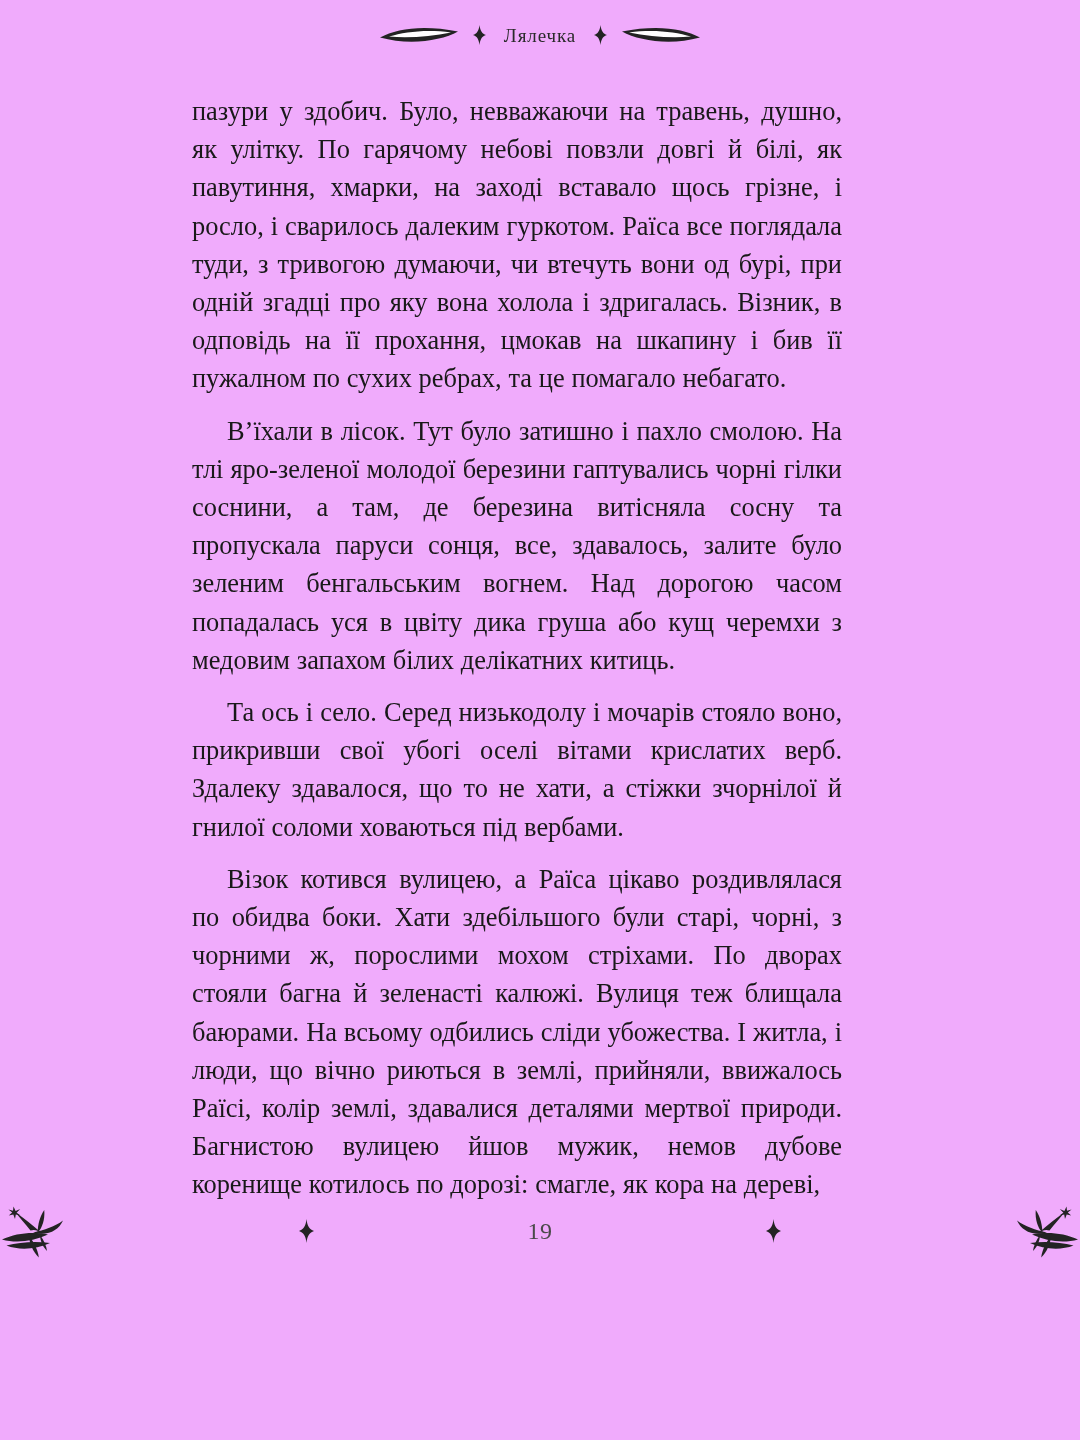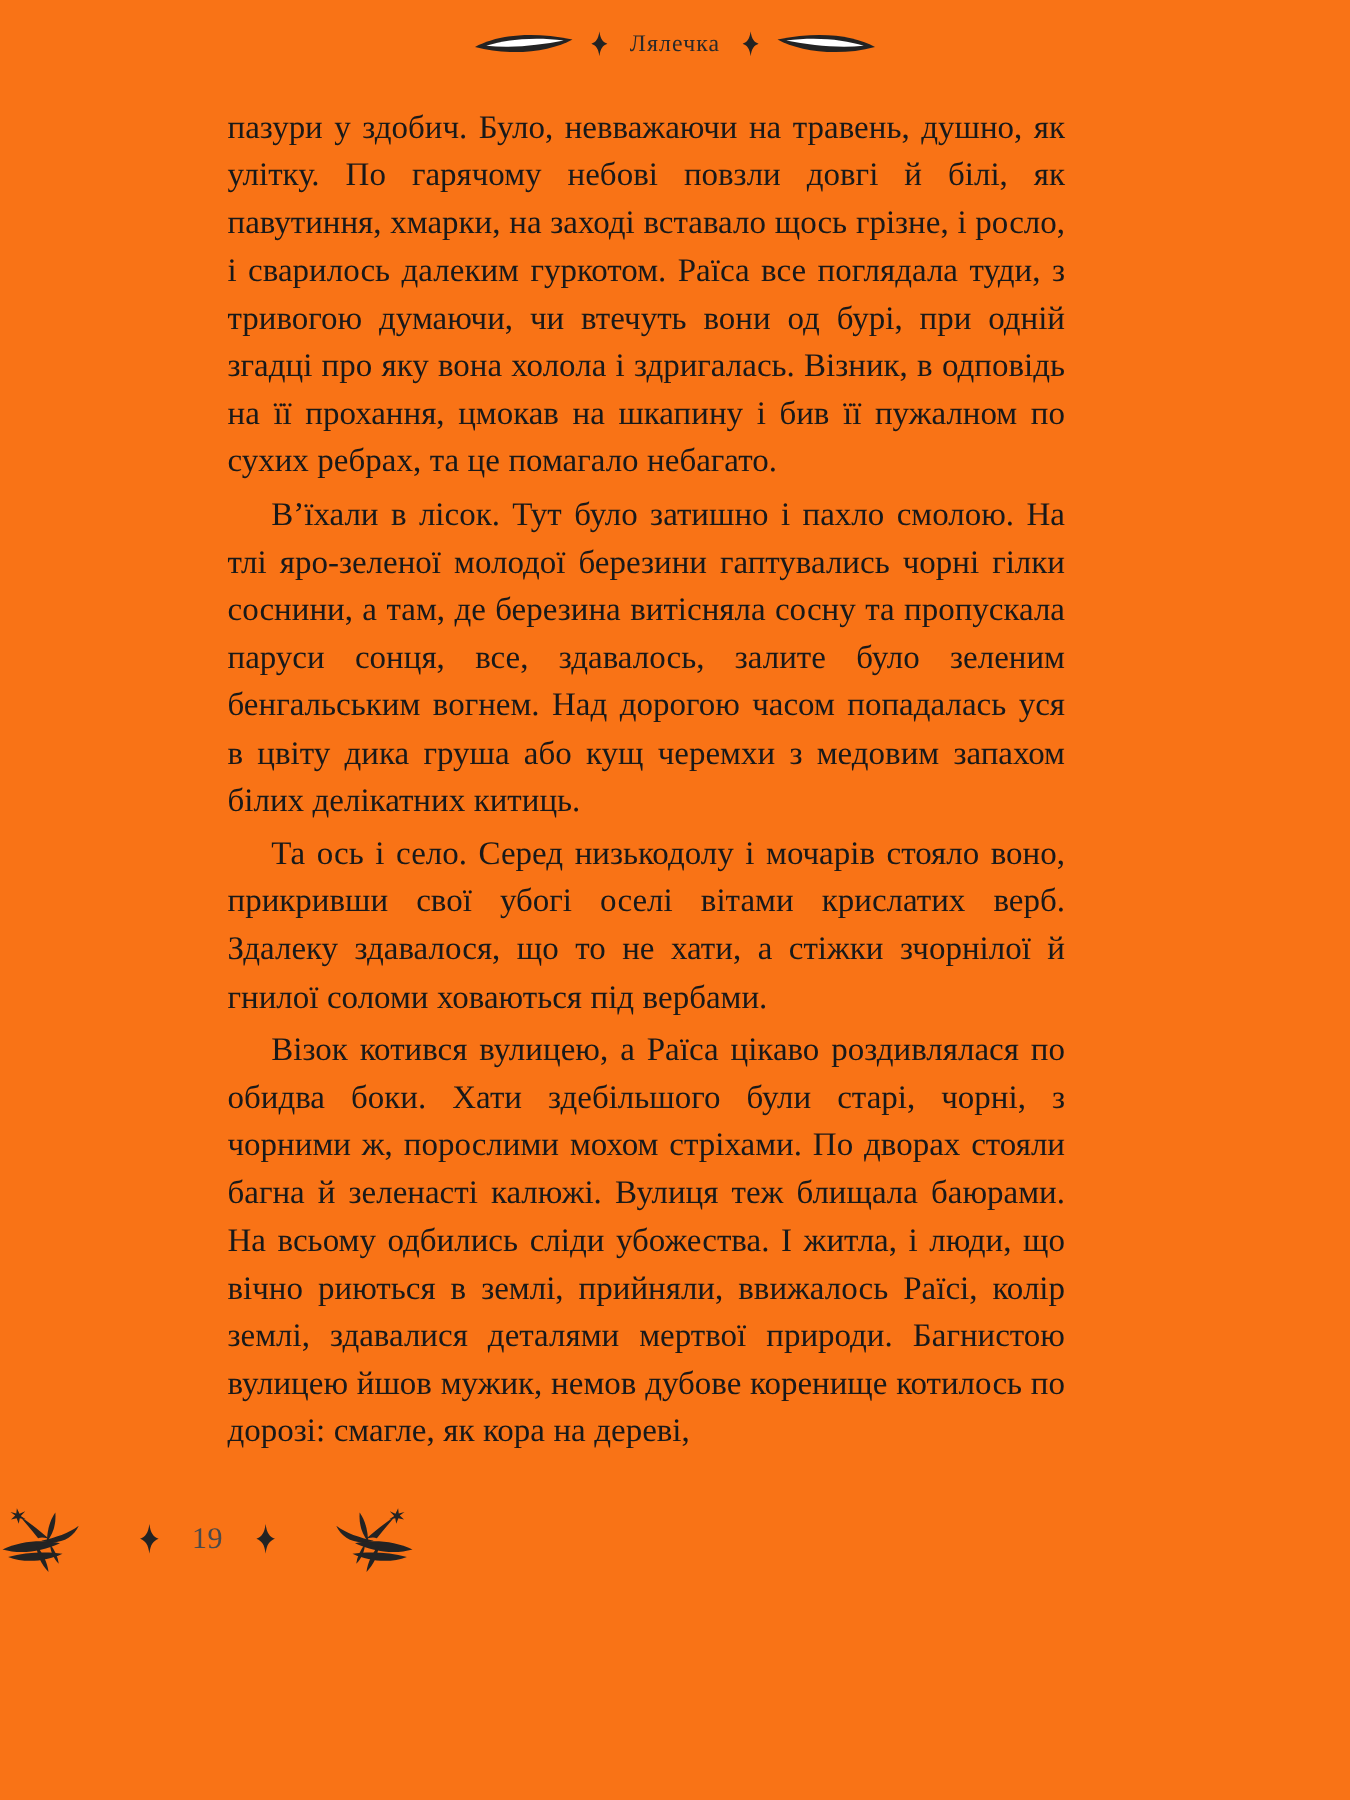"Лялечка" .page { background: #f97316 -> #f0abfc }
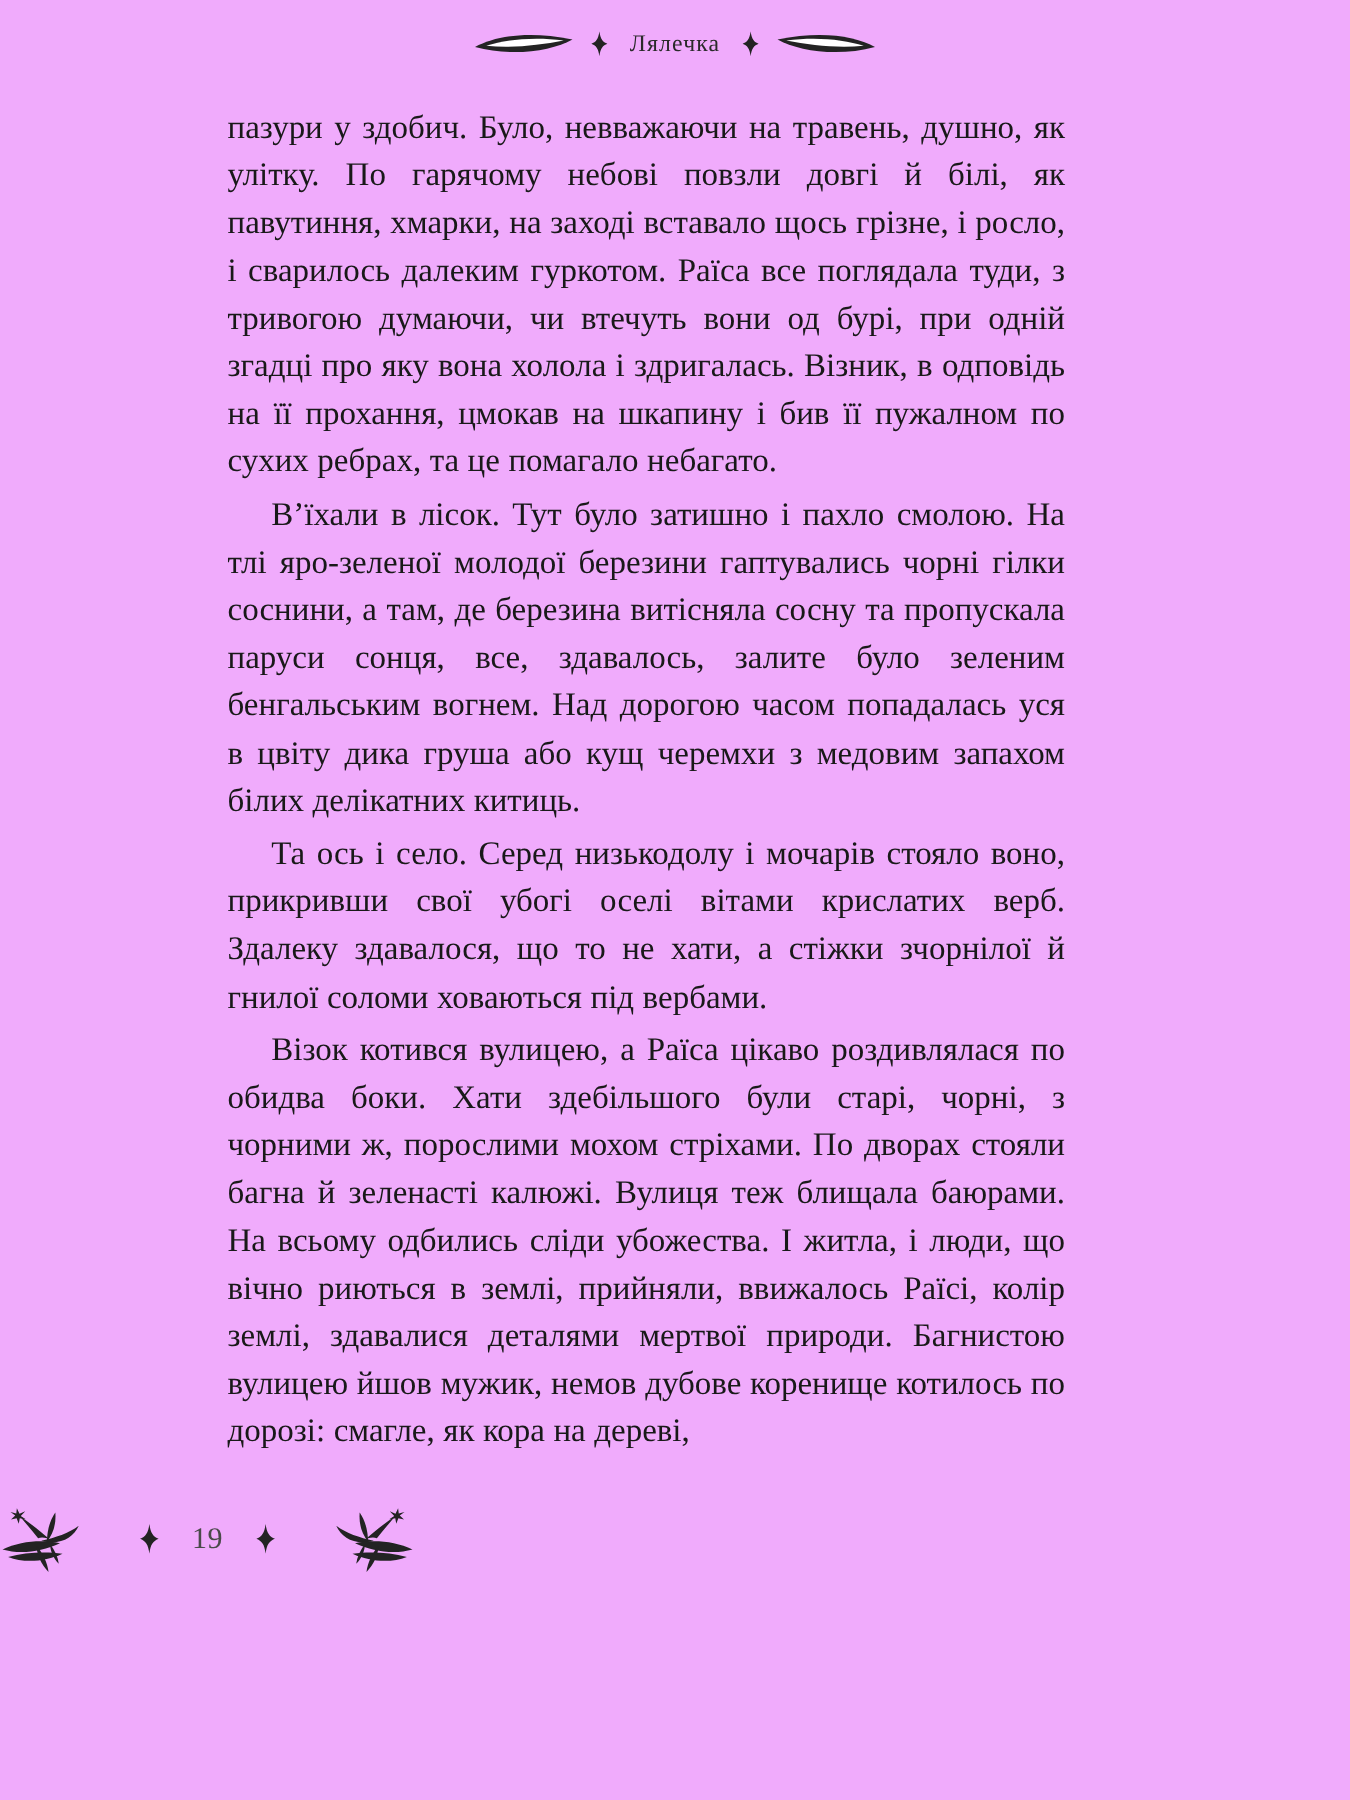"пазури у здобич. Було, невважаючи" .para { margin: 4px -> 14px }
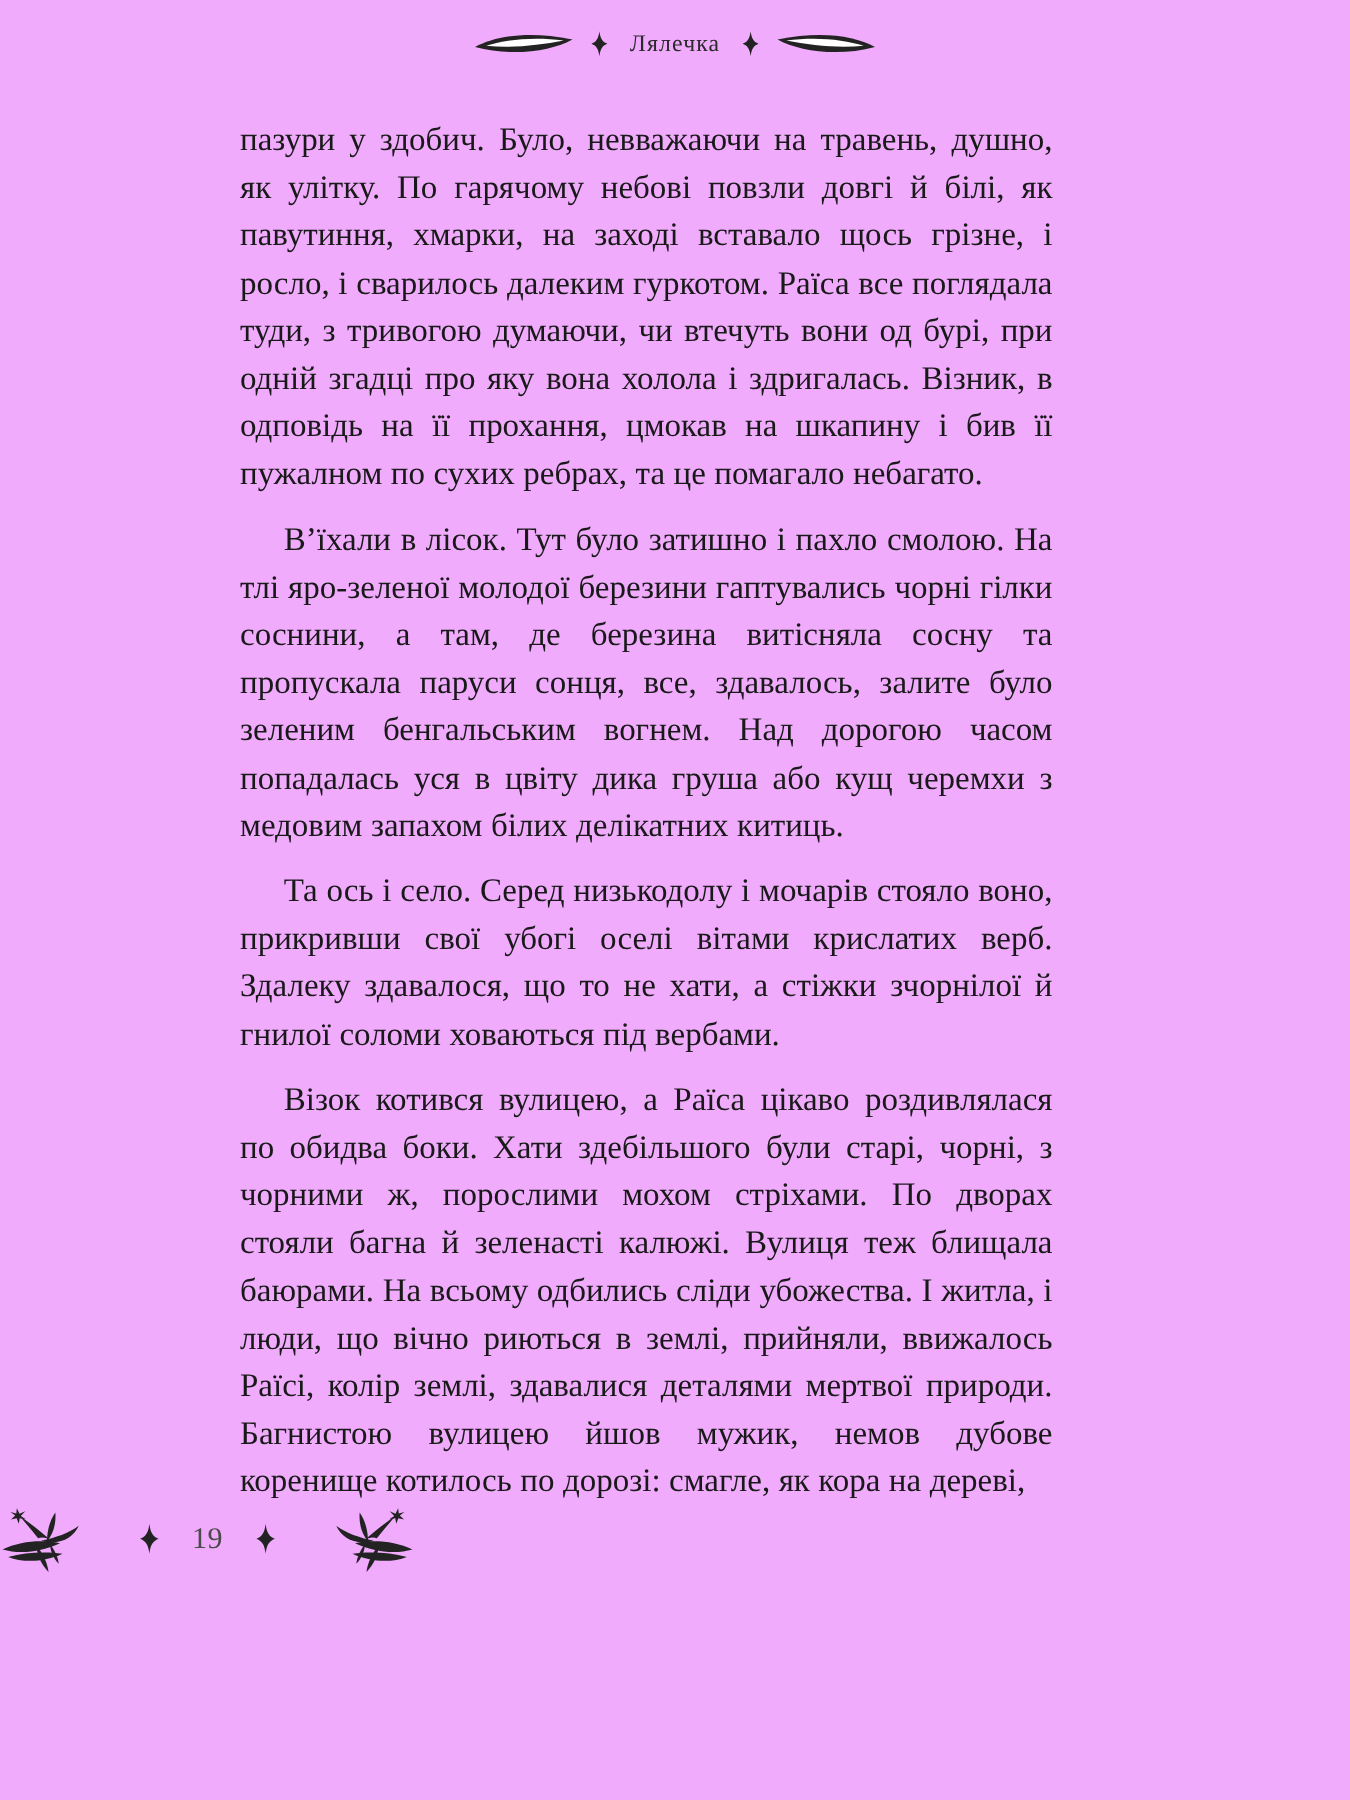"19" .footer { justify-content: flex-start -> space-between }
